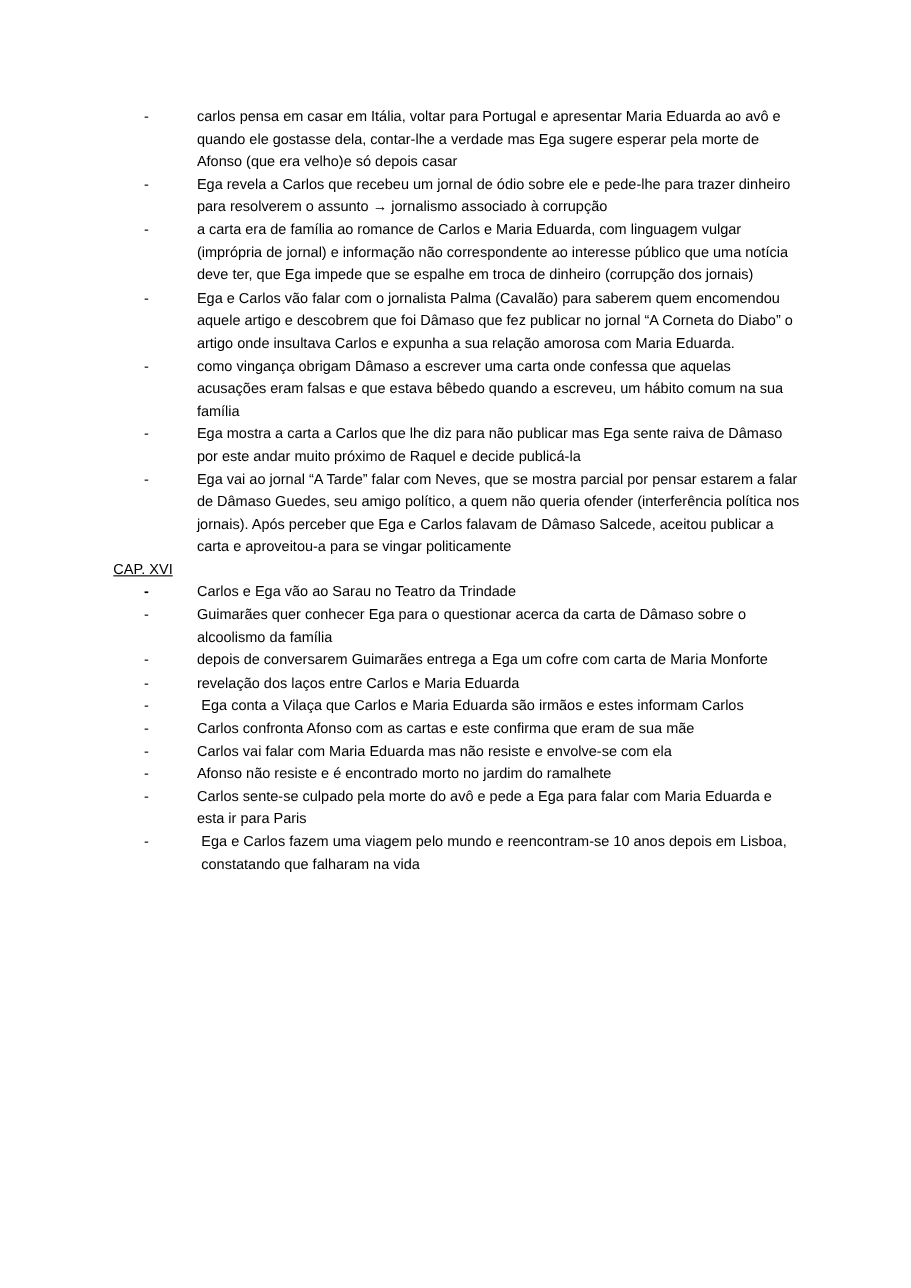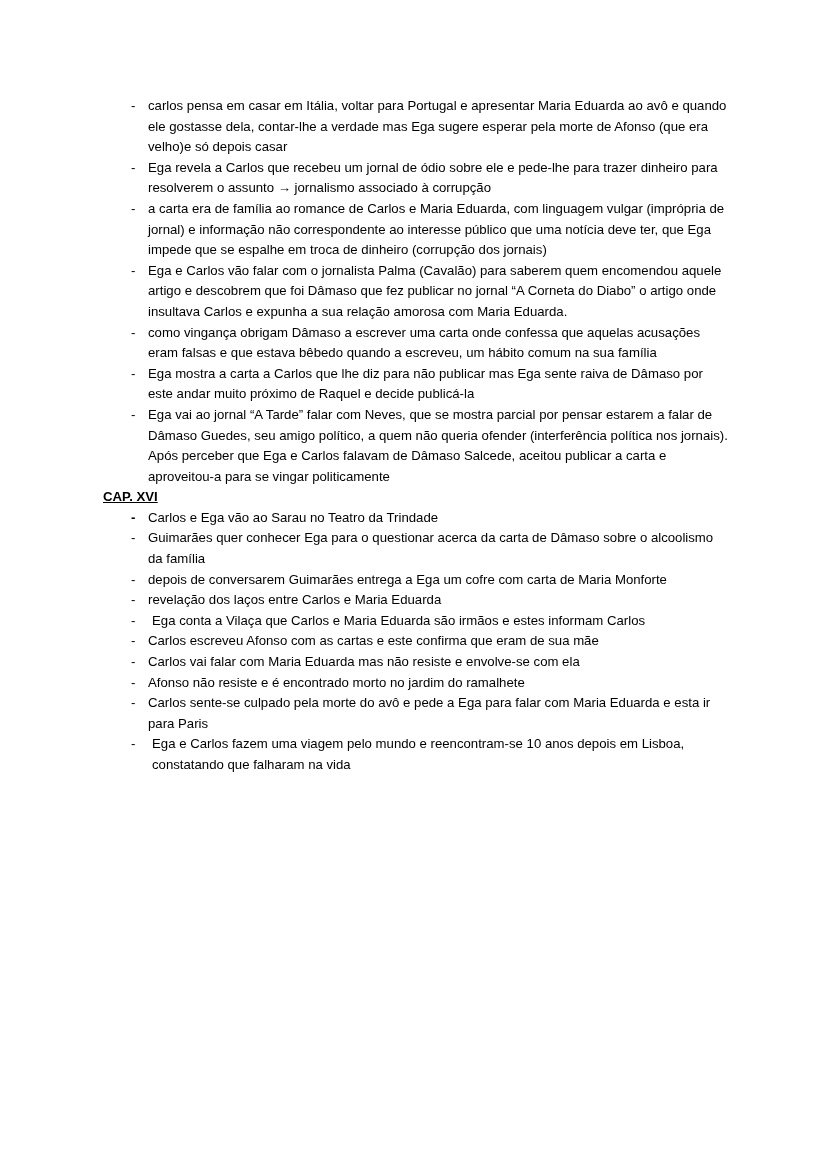"carlos pensa em casar em" ul.bullet-list > li .txt { margin-left: none -> 31px }
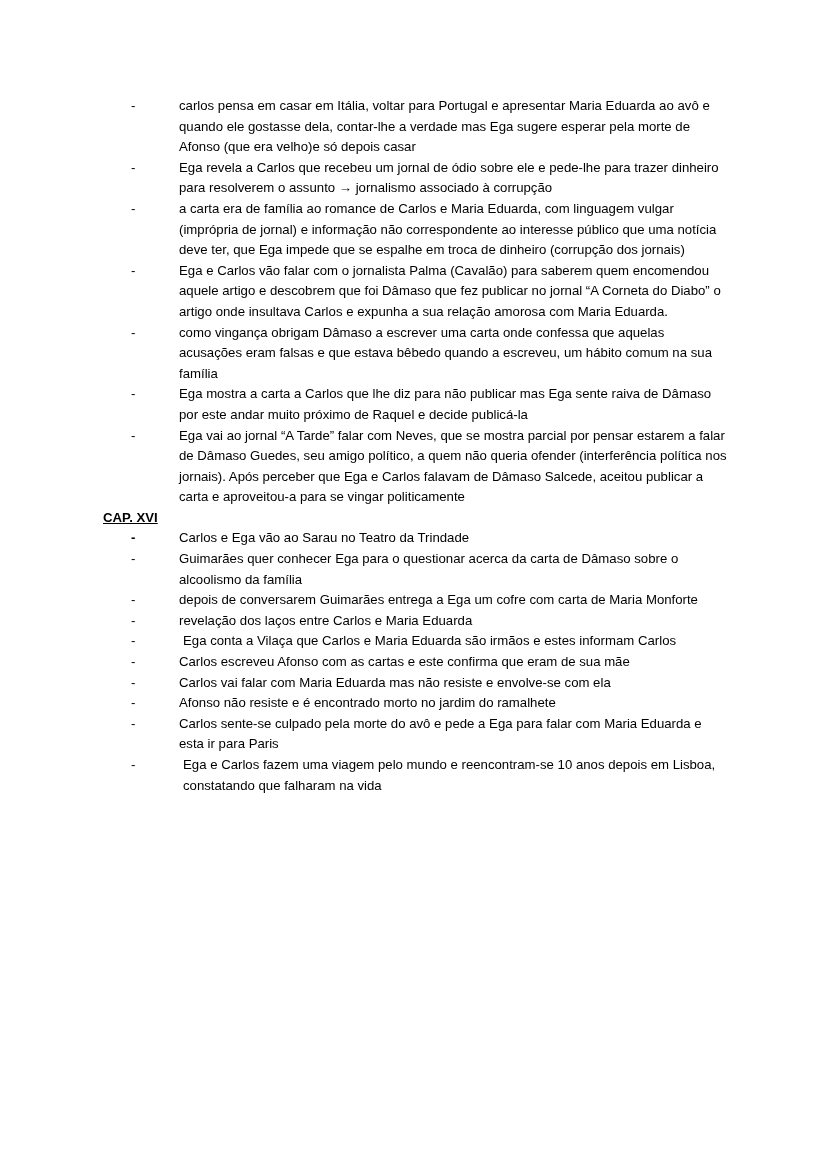"CAP. XVI" .chapter-heading { font-weight: bold -> normal }
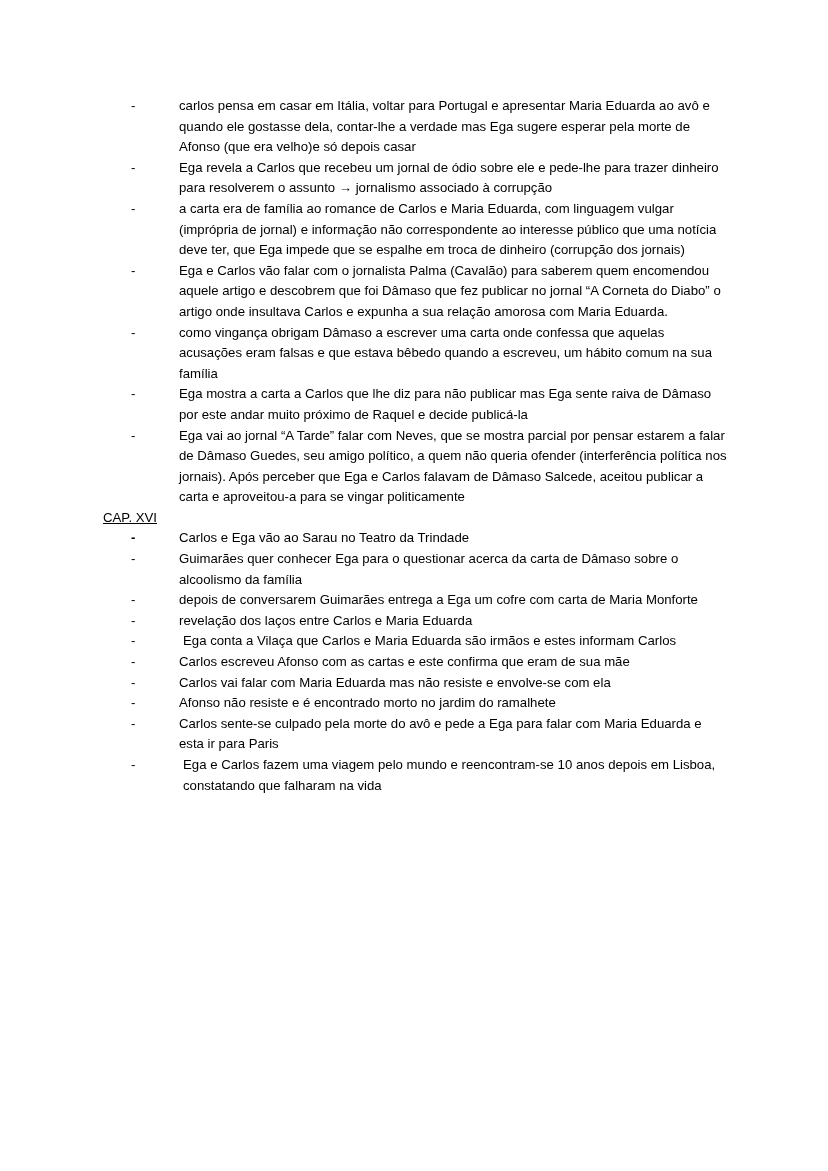"Carlos escreveu Afonso com as" span.txt { text: escreveu -> confronta }
